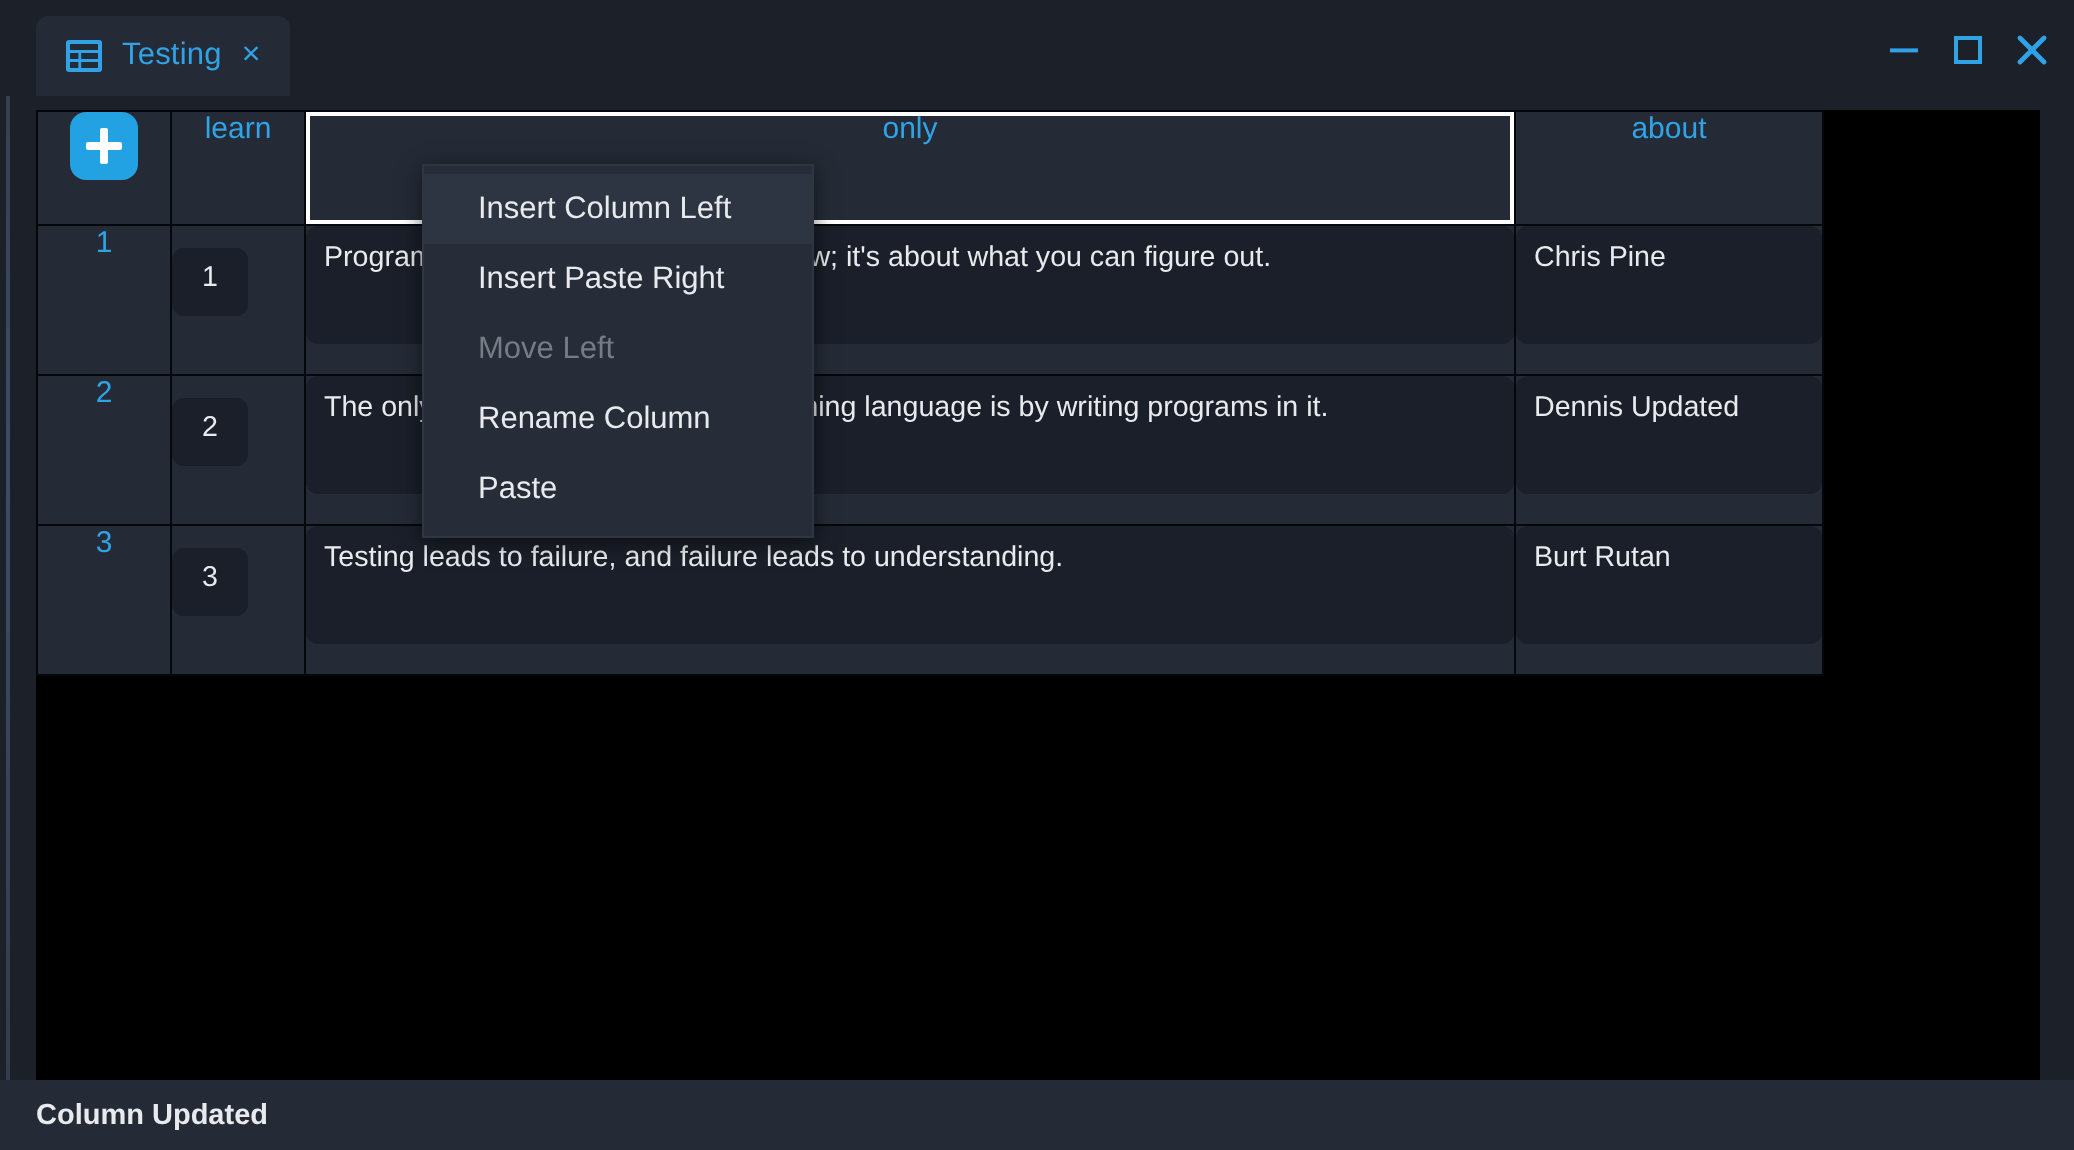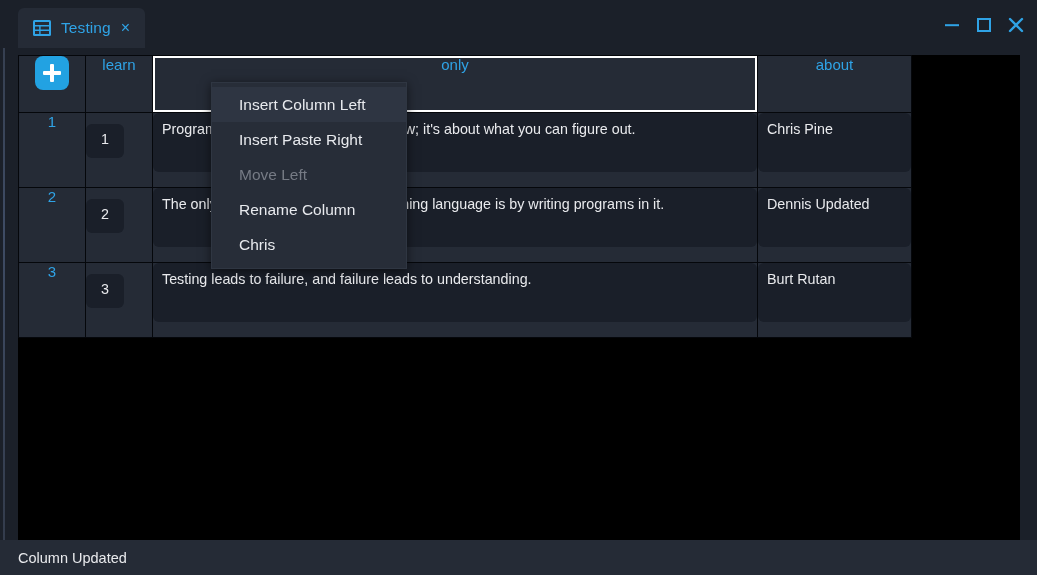"Chris" div.mi { text: Chris -> Paste }
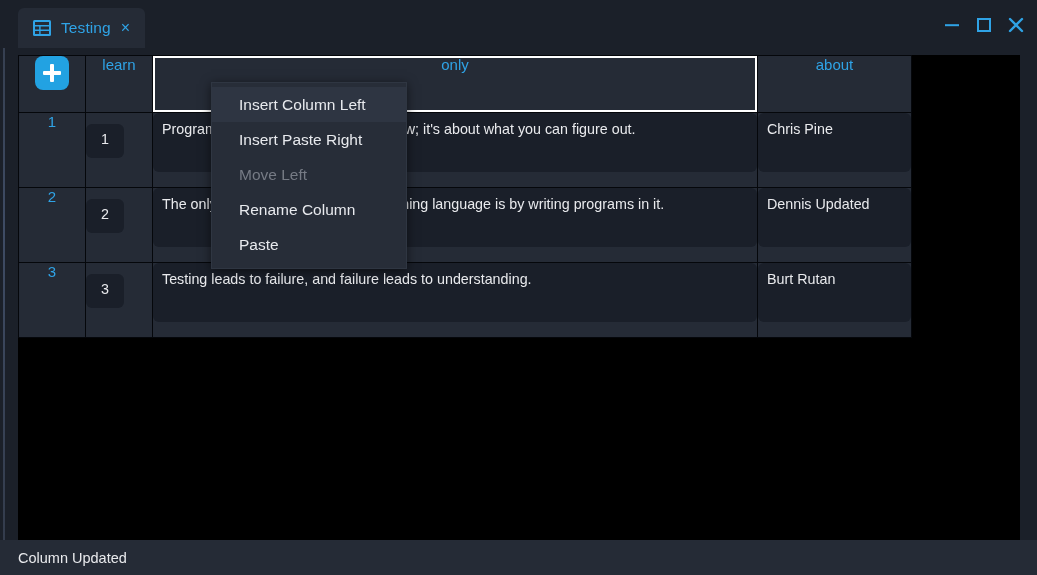"Column Updated" .statusbar { font-weight: none -> bold }
